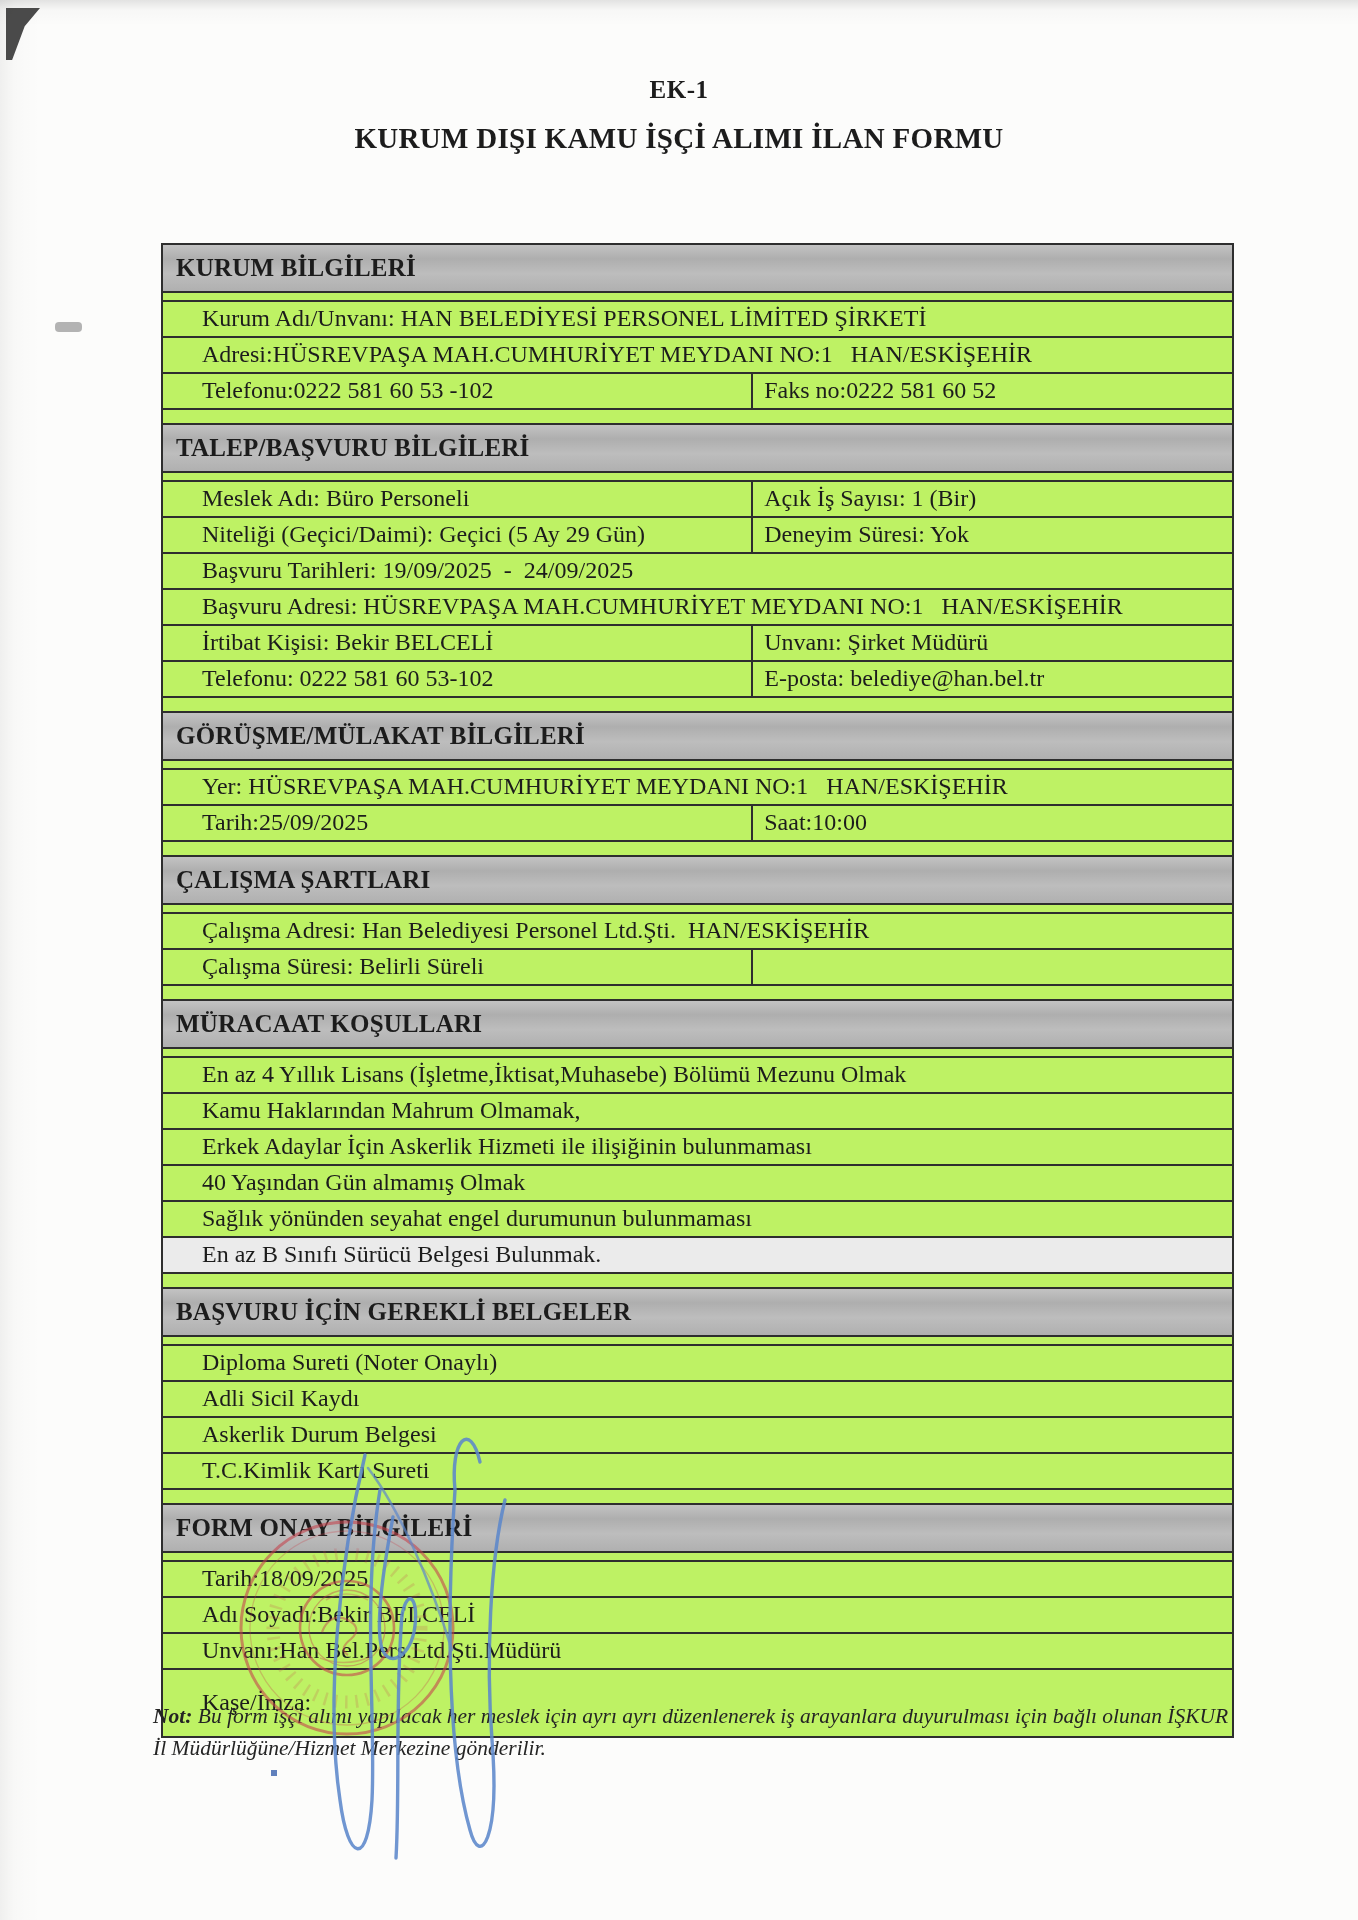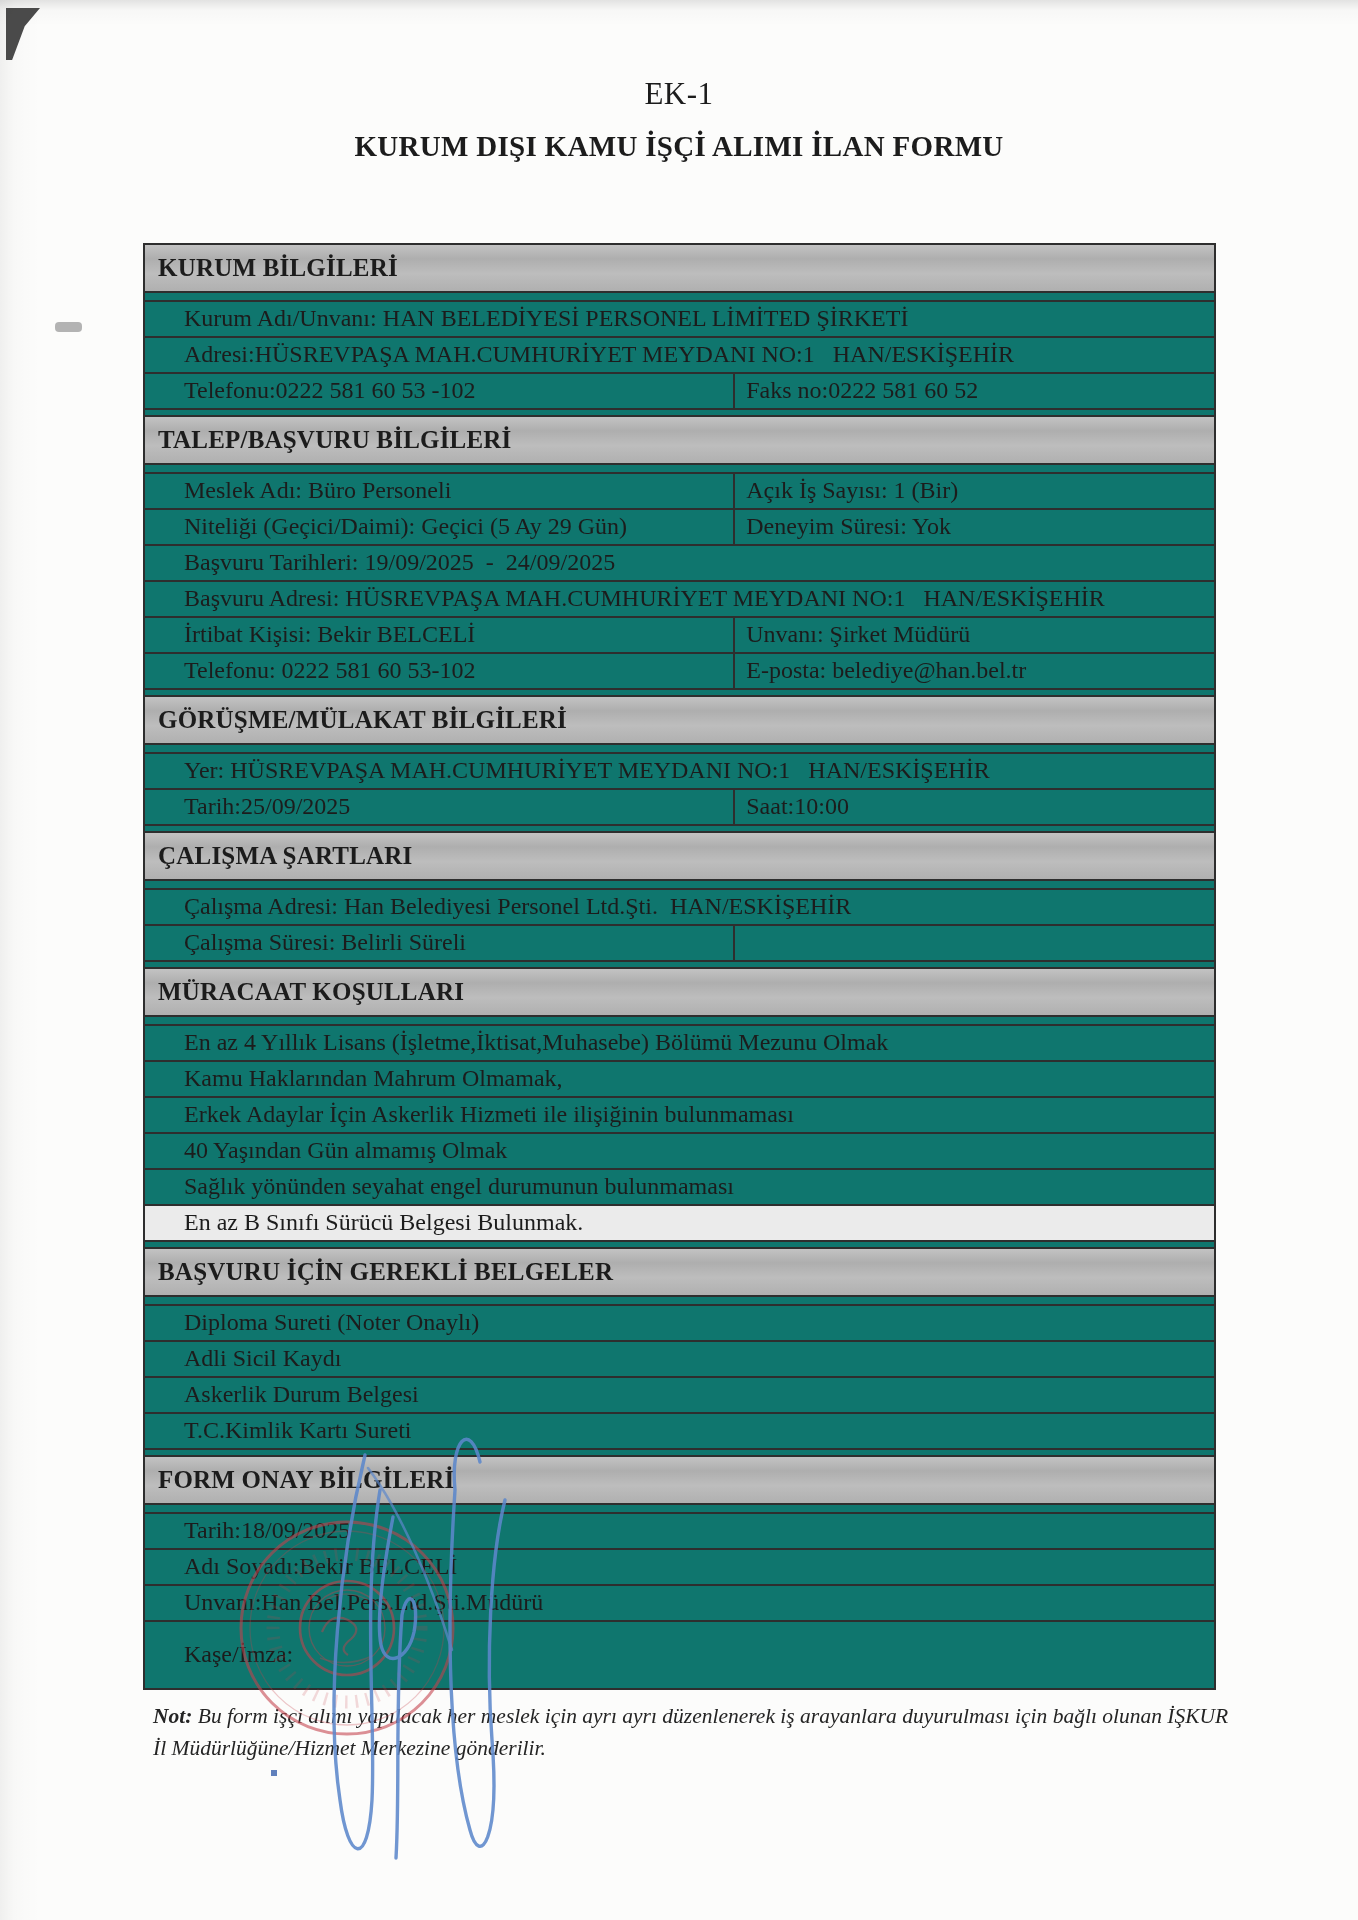"EK-1" .t1 { font-size: 31px -> 25px; font-weight: normal -> bold }
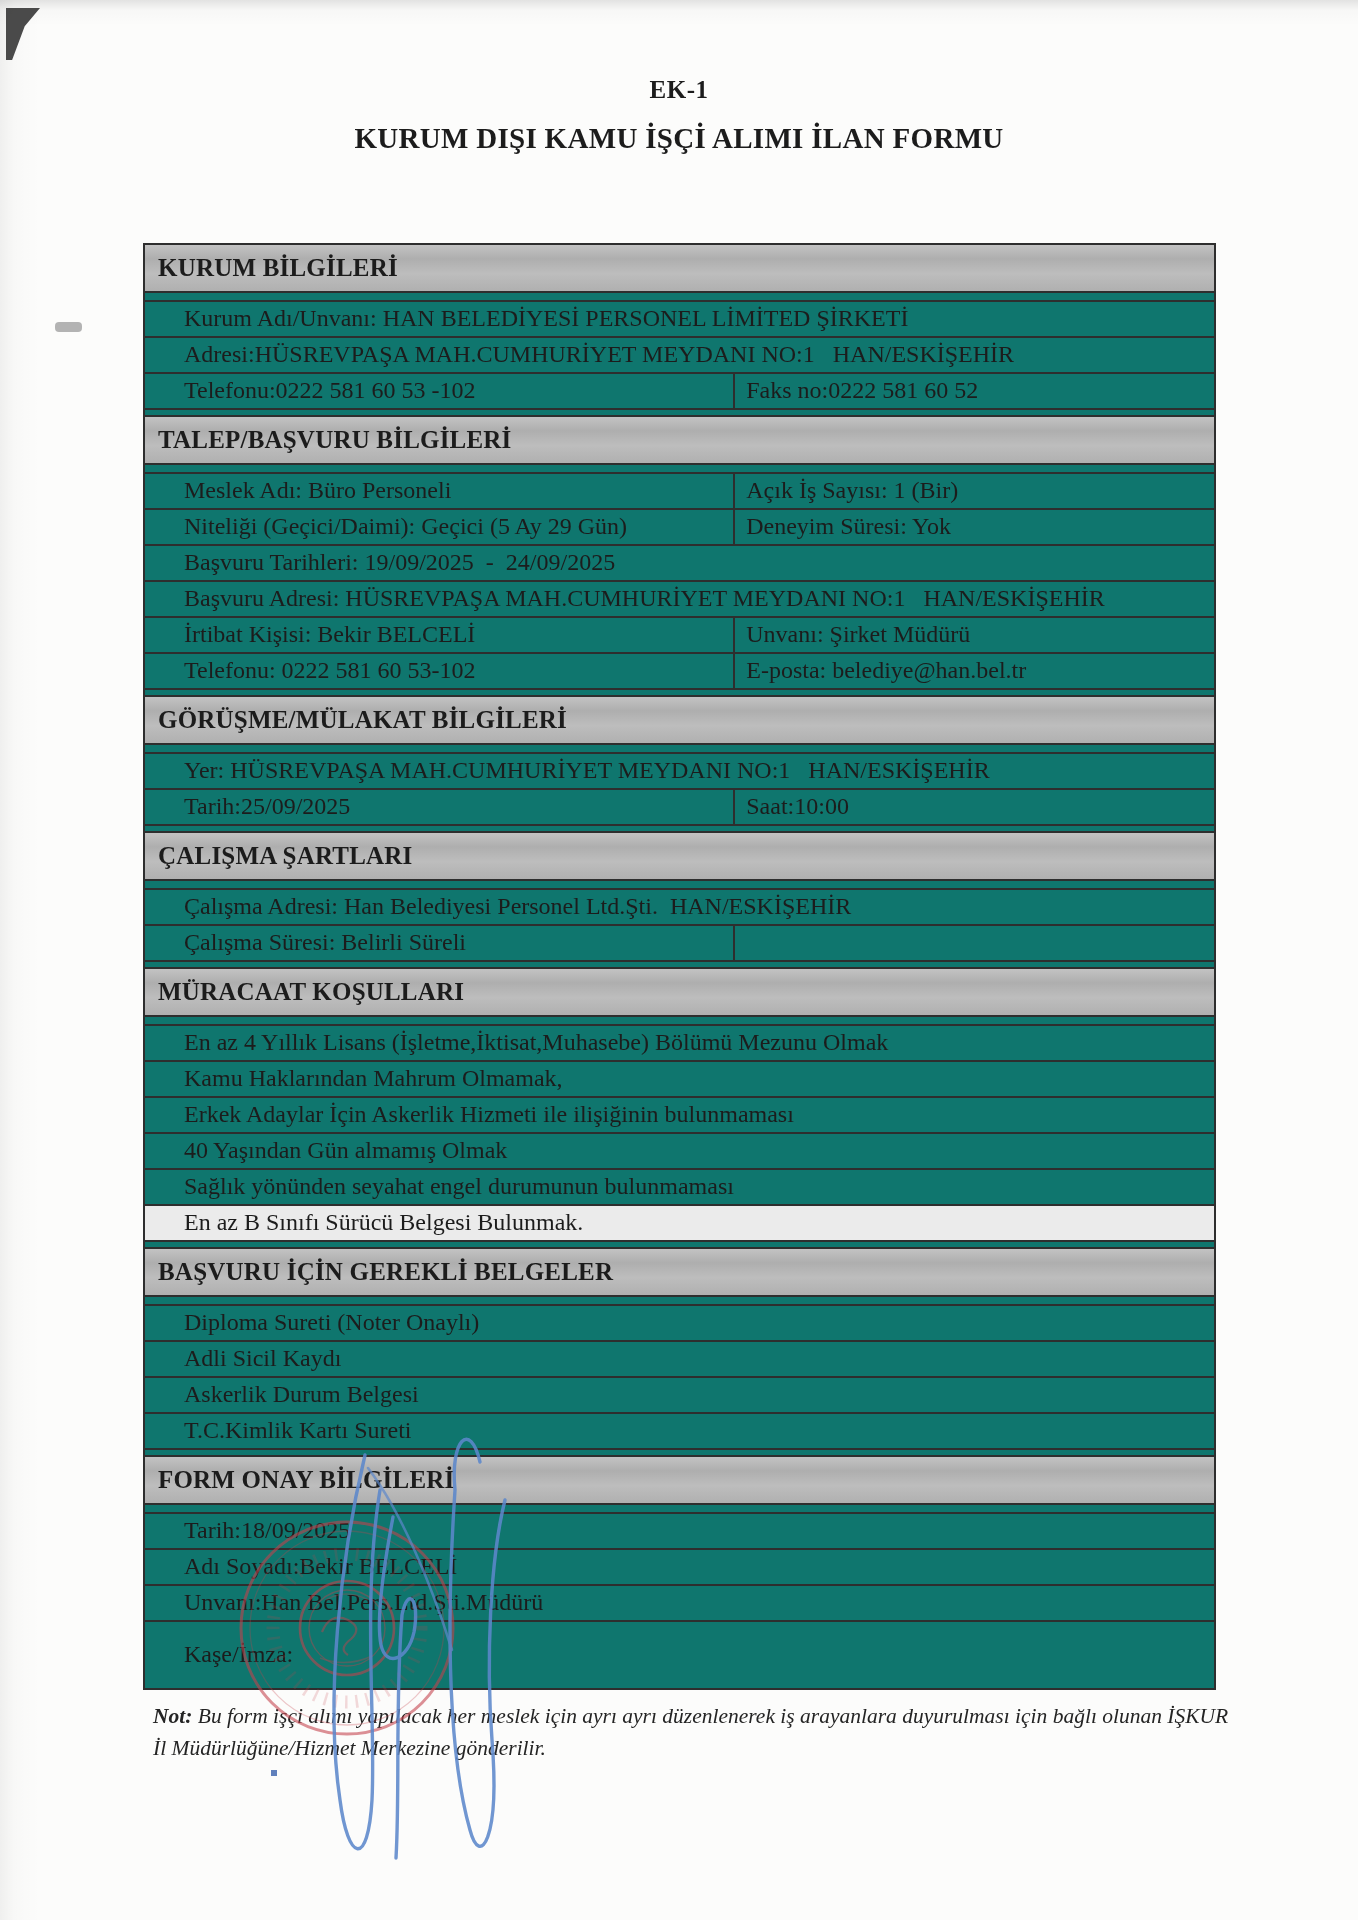"KURUM BİLGİLERİ" .table { background: #0f766e -> #bef264; left: 143px -> 161px }
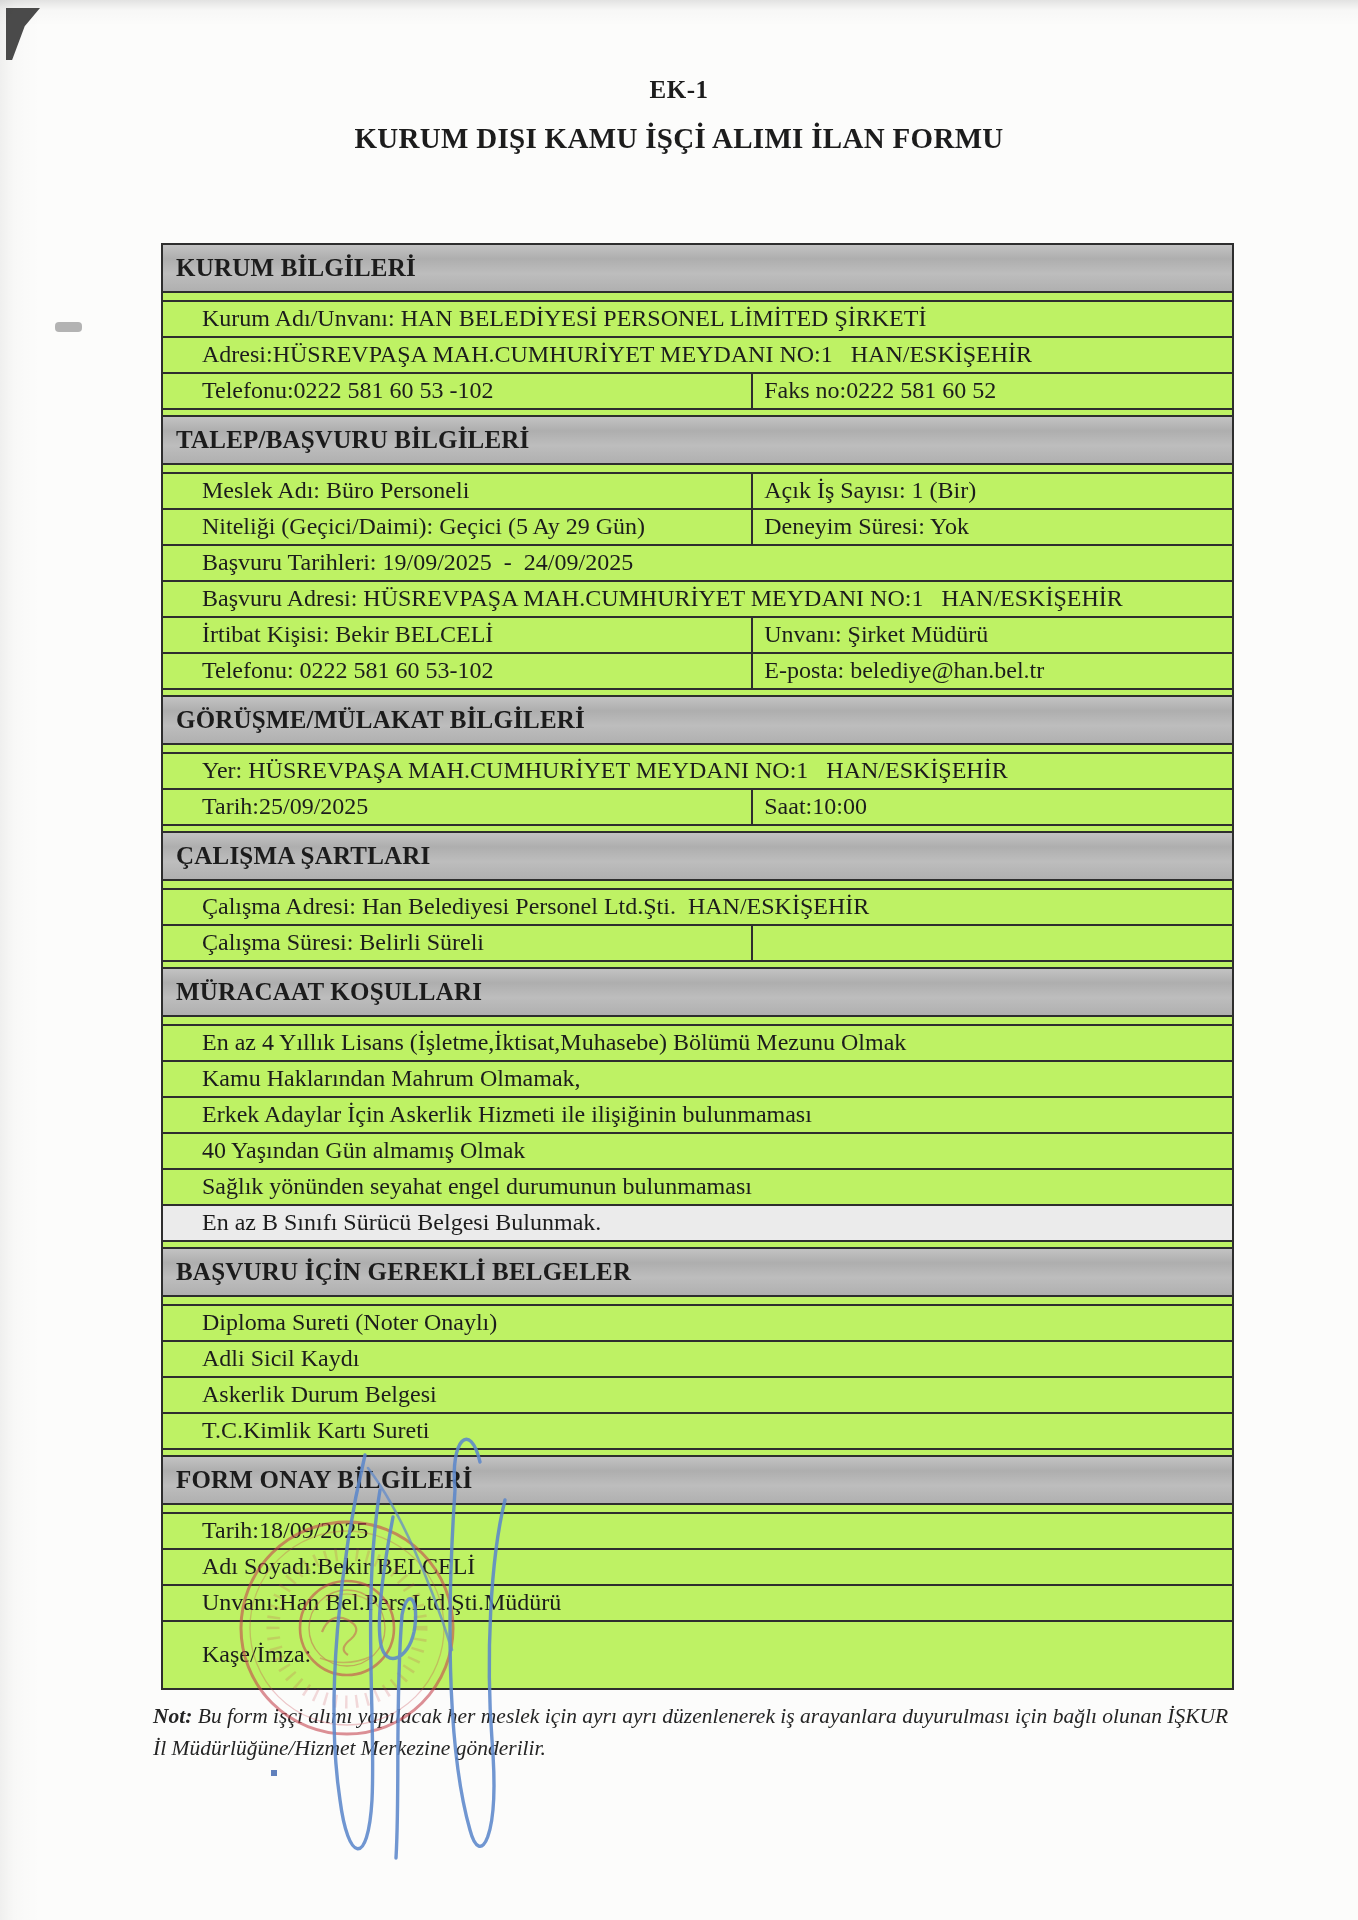"TALEP/BAŞVURU BİLGİLERİ" .section { margin-top: 5px -> 13px }
